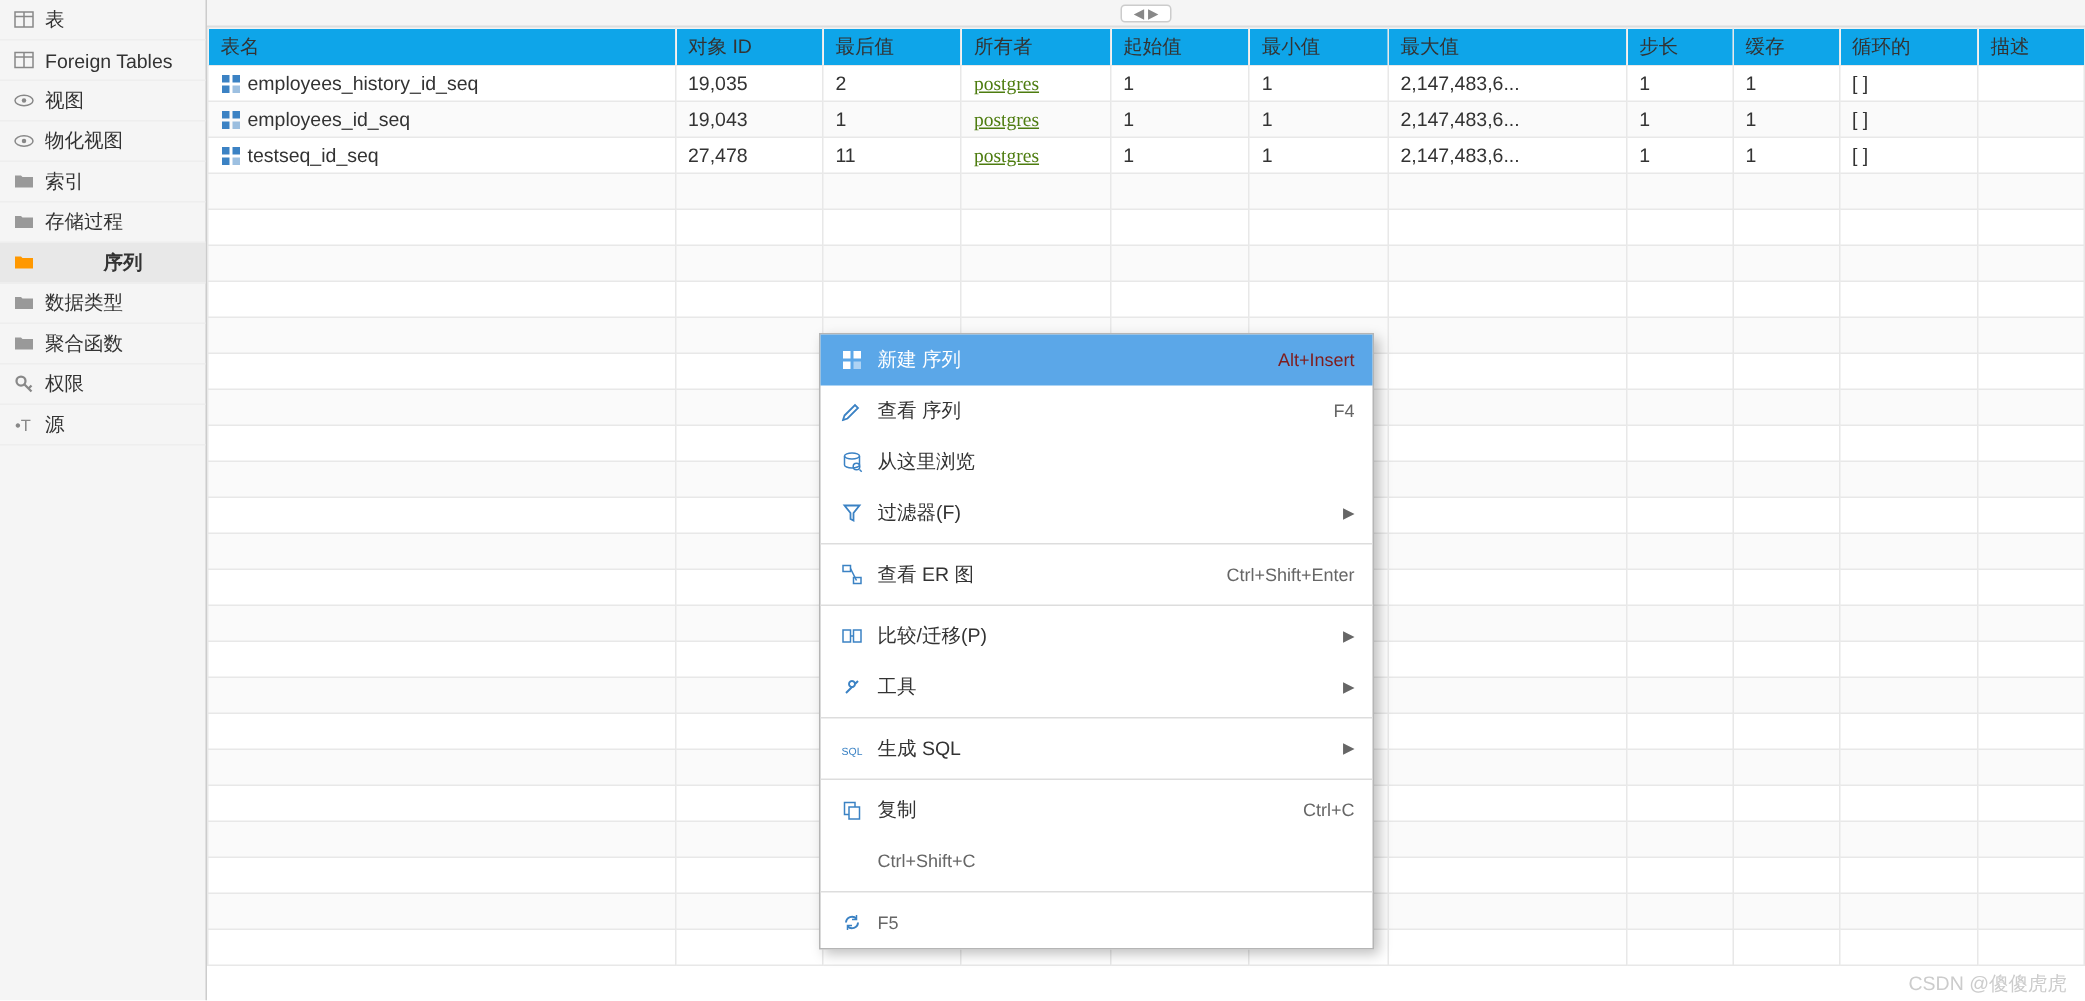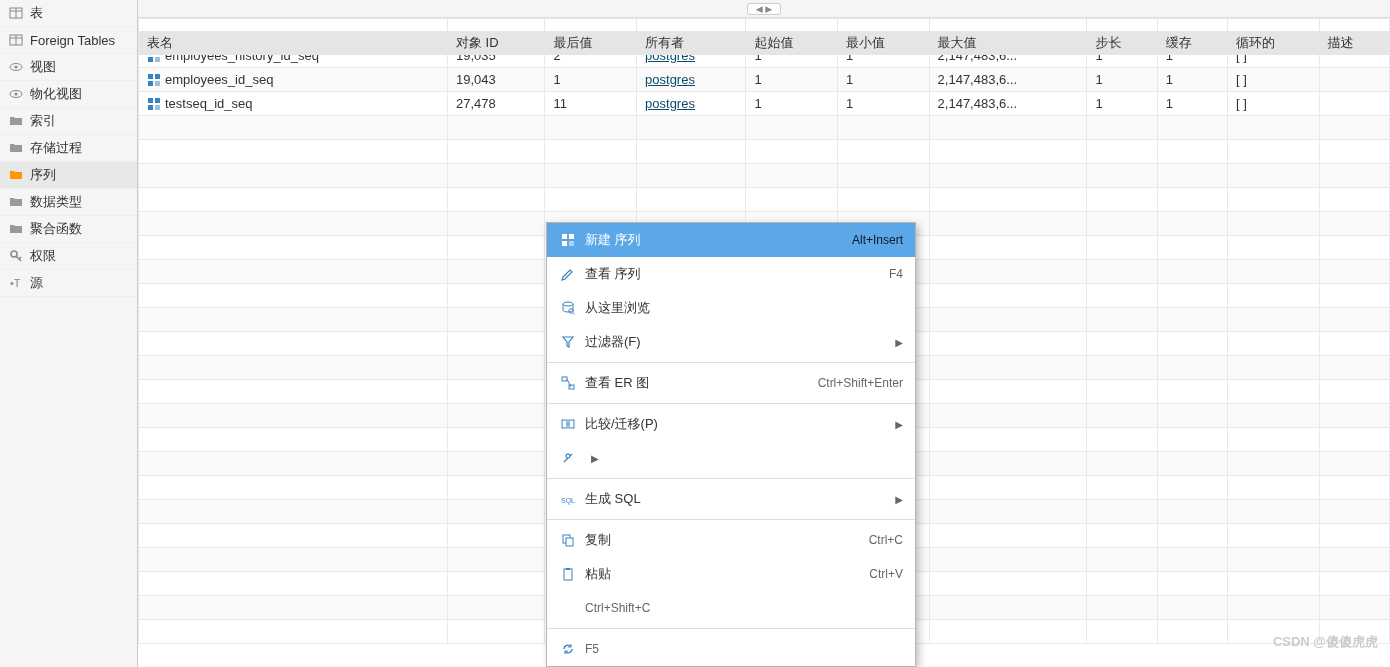"表名" th { background: #e5e5e5 -> #0ea5e9; top: 12px -> 0 }
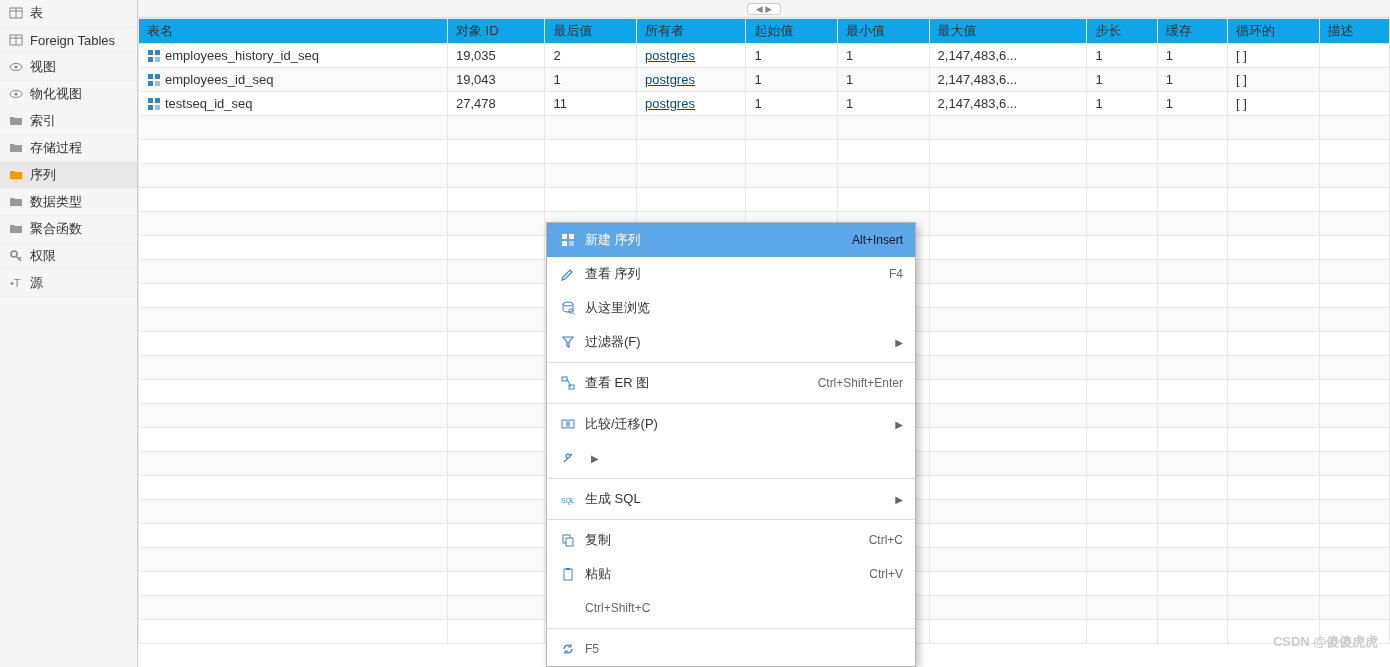"postgres" td.link { color: #0c4a6e -> #4d7c0f; font-family: none -> Liberation Serif, serif }
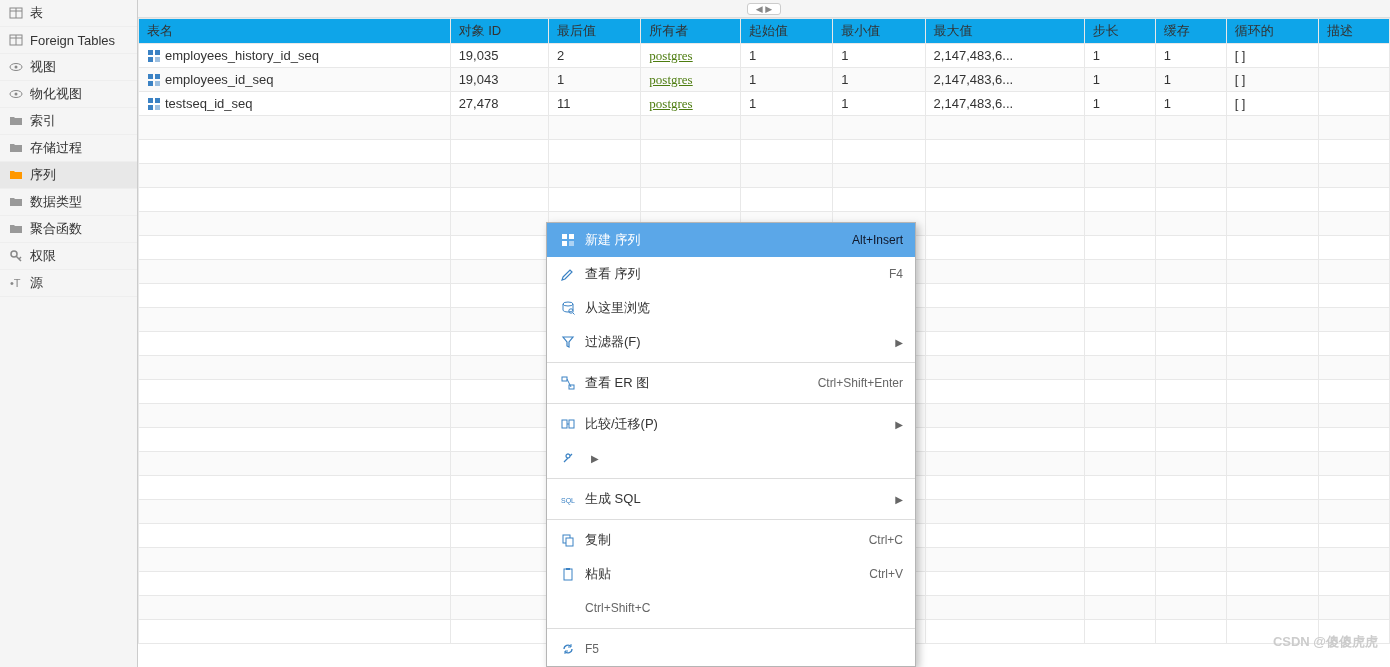"序列" .sidebar-item.active .label { font-weight: normal -> bold; margin-left: none -> 39px }
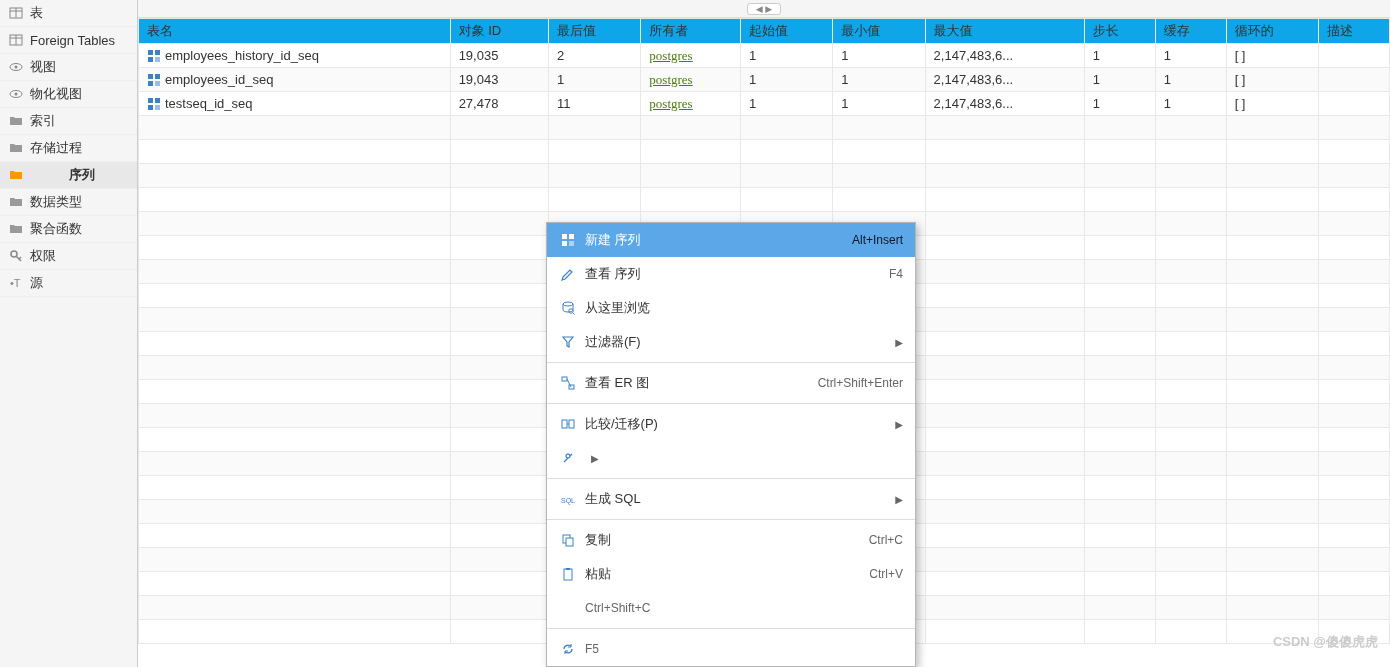"Alt+Insert" .menu-item.highlighted .mi-shortcut { color: #0f172a -> #7f1d1d }
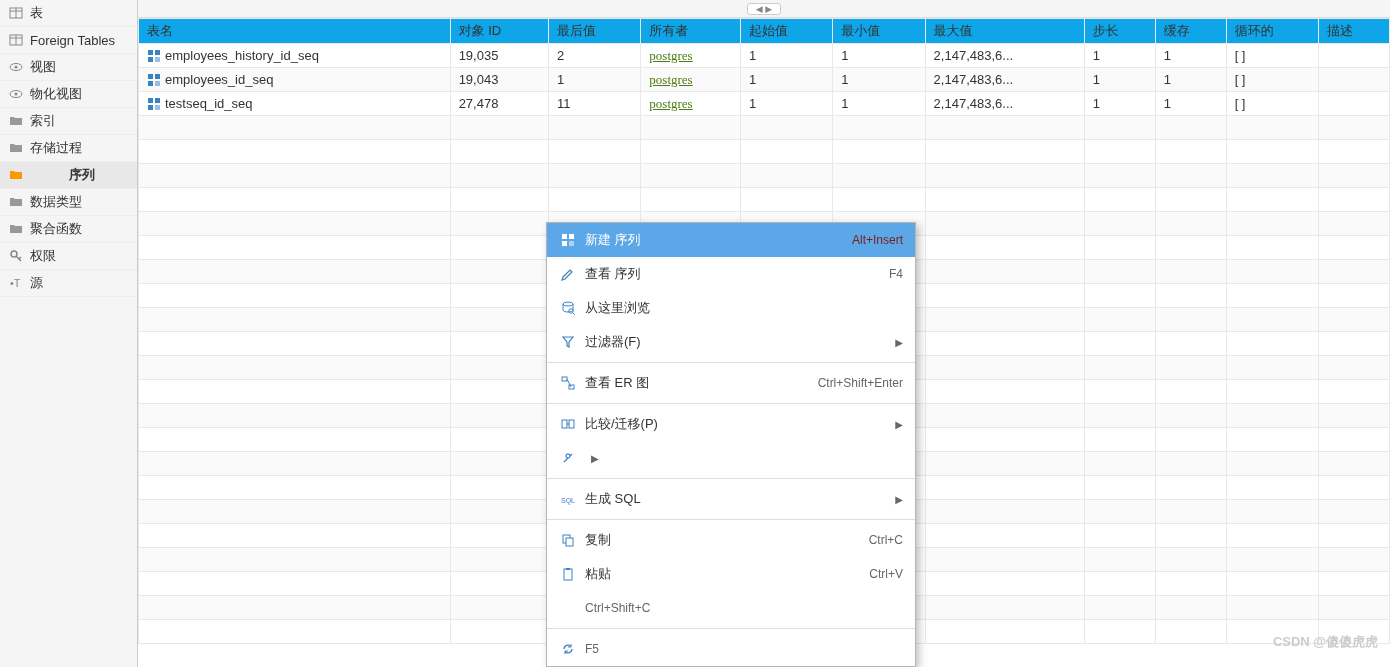"工具" span.mi-label { html: none -> <span>工具</span> }
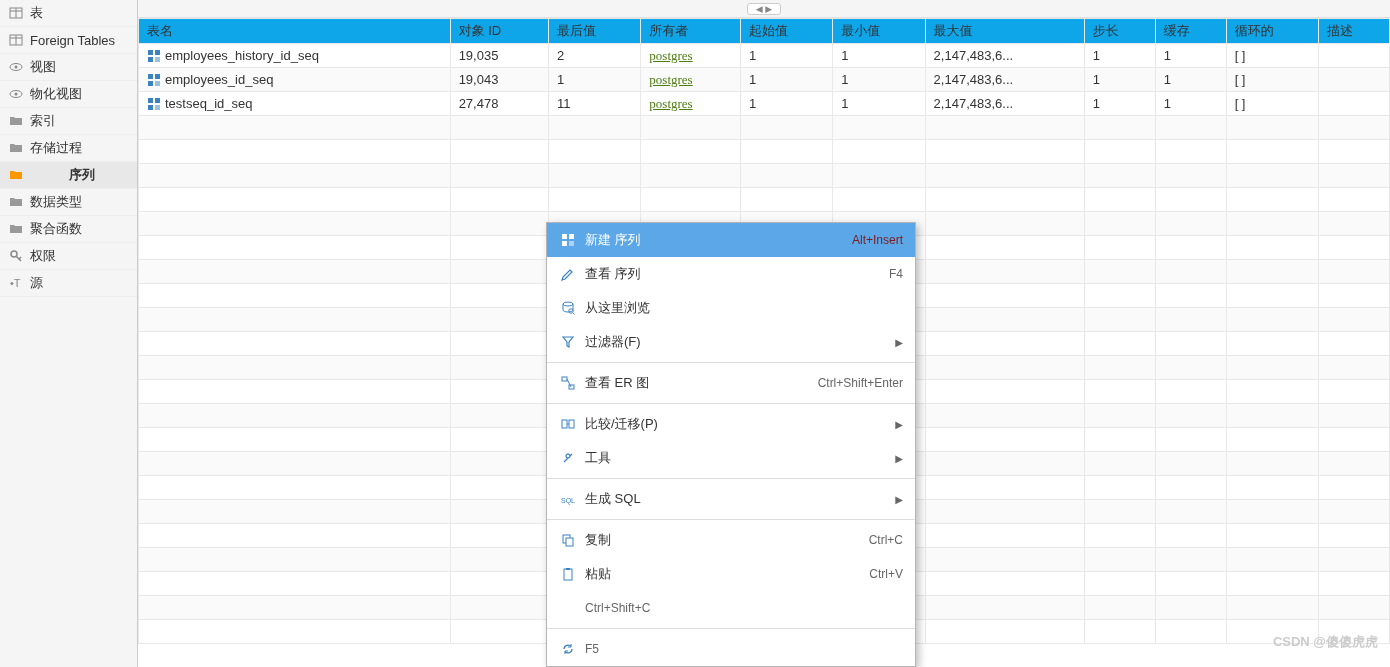"粘贴" div.menu-item { html: <div> <span> <svg> <rect></rect> <rect></rect> </svg> </span> <span>粘贴</span> <span>Ctrl+V</span> </div> -> none }
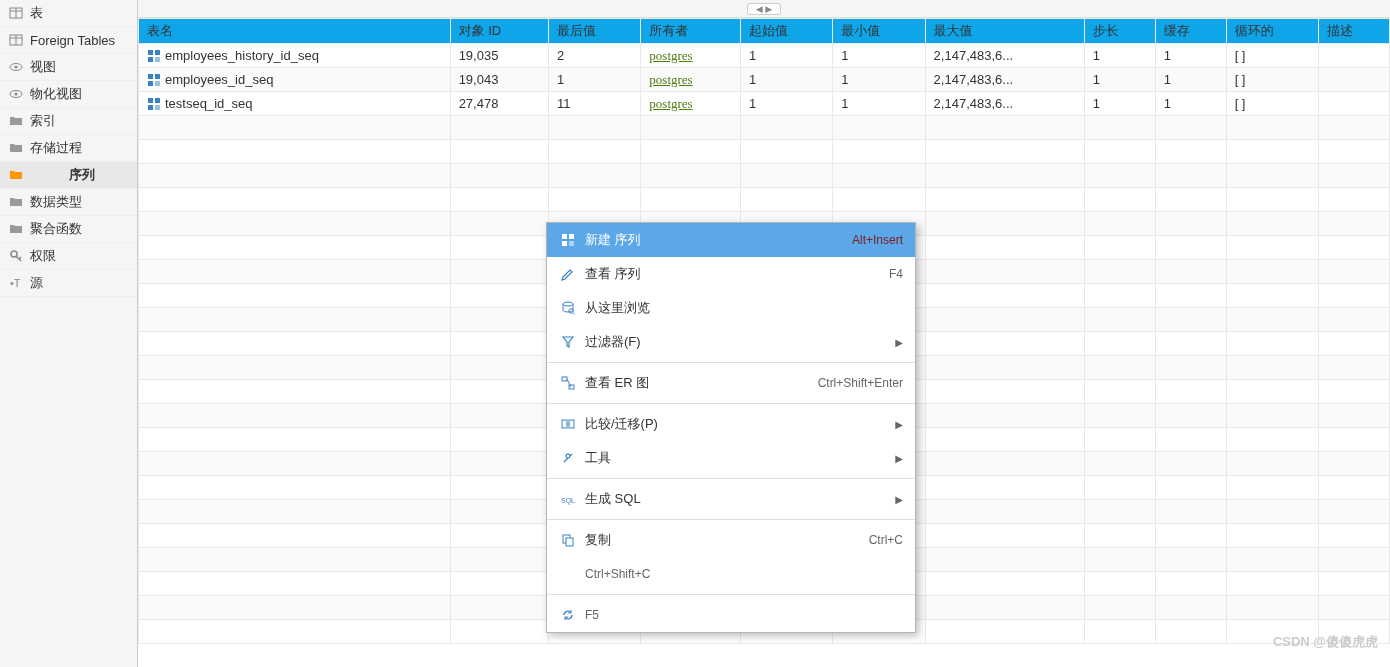"CSDN @傻傻虎虎" .watermark { bottom: 16px -> 2px; font-weight: bold -> none }
